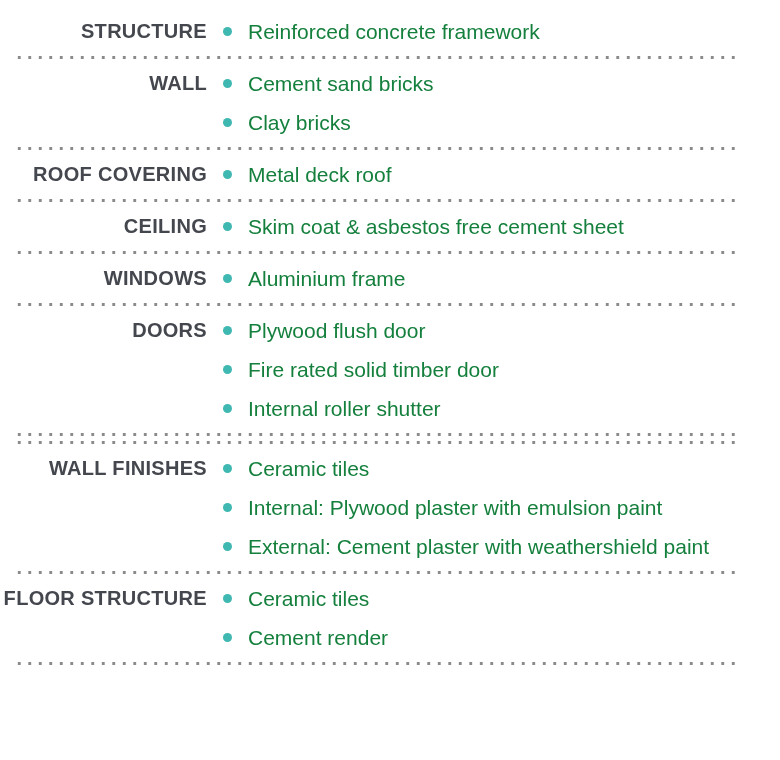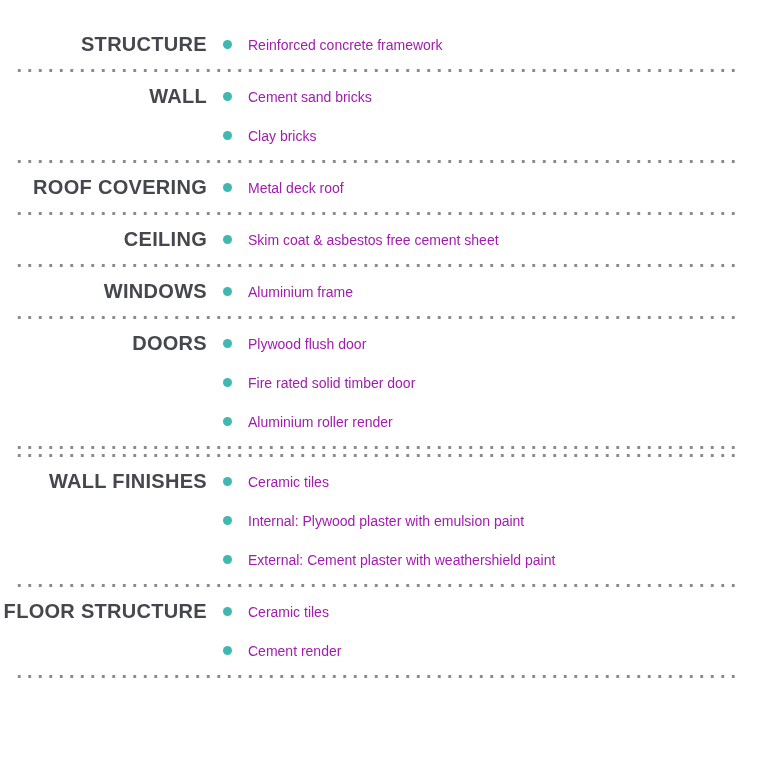"STRUCTURE" .spec-wrap { padding-top: 25px -> 12px }
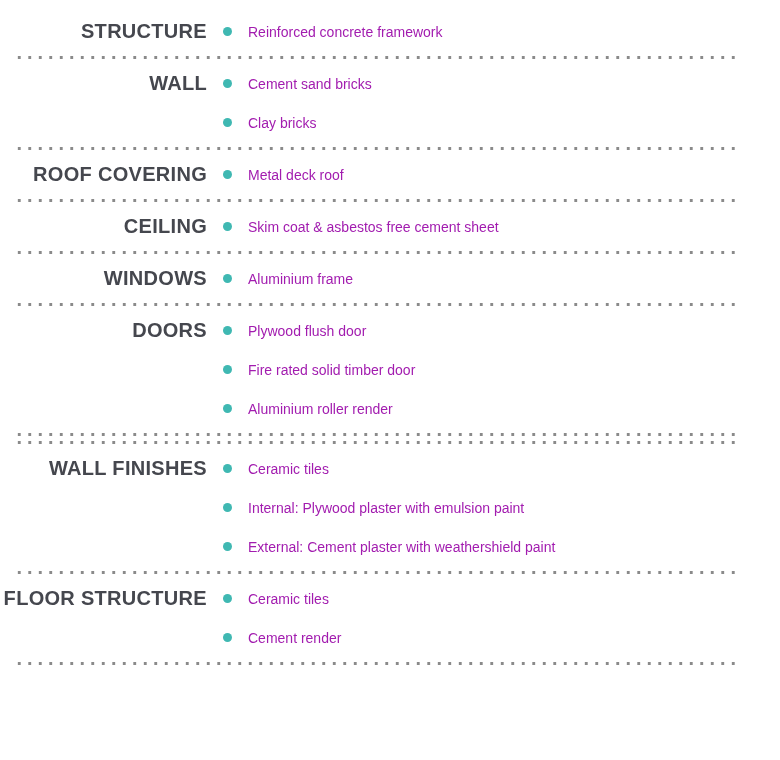"Reinforced concrete framework" .item-text { color: #a21caf -> #15803d; font-size: 14px -> 21px }
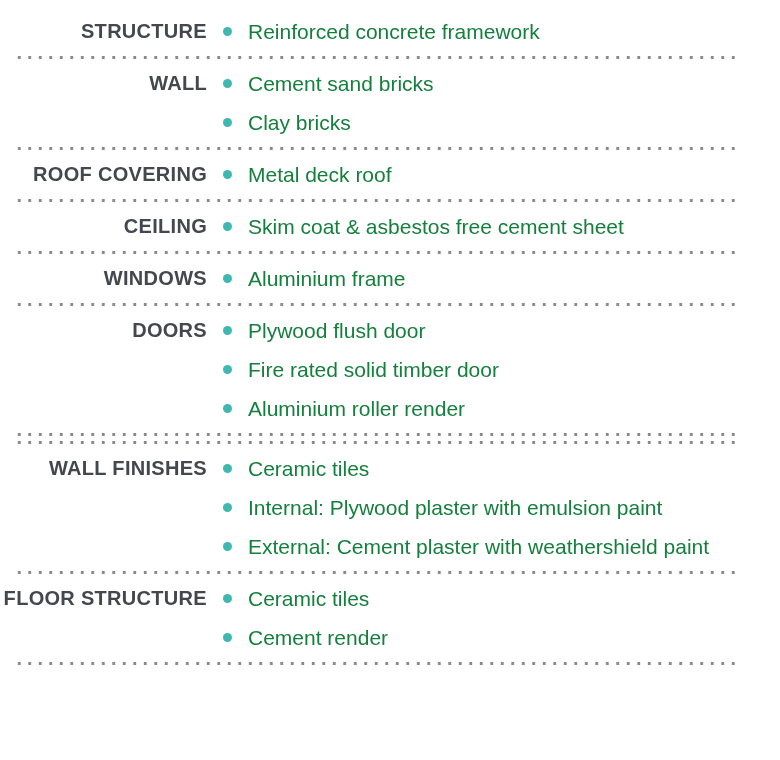"Aluminium roller render" div.item-text { text: Aluminium roller render -> Internal roller shutter }
